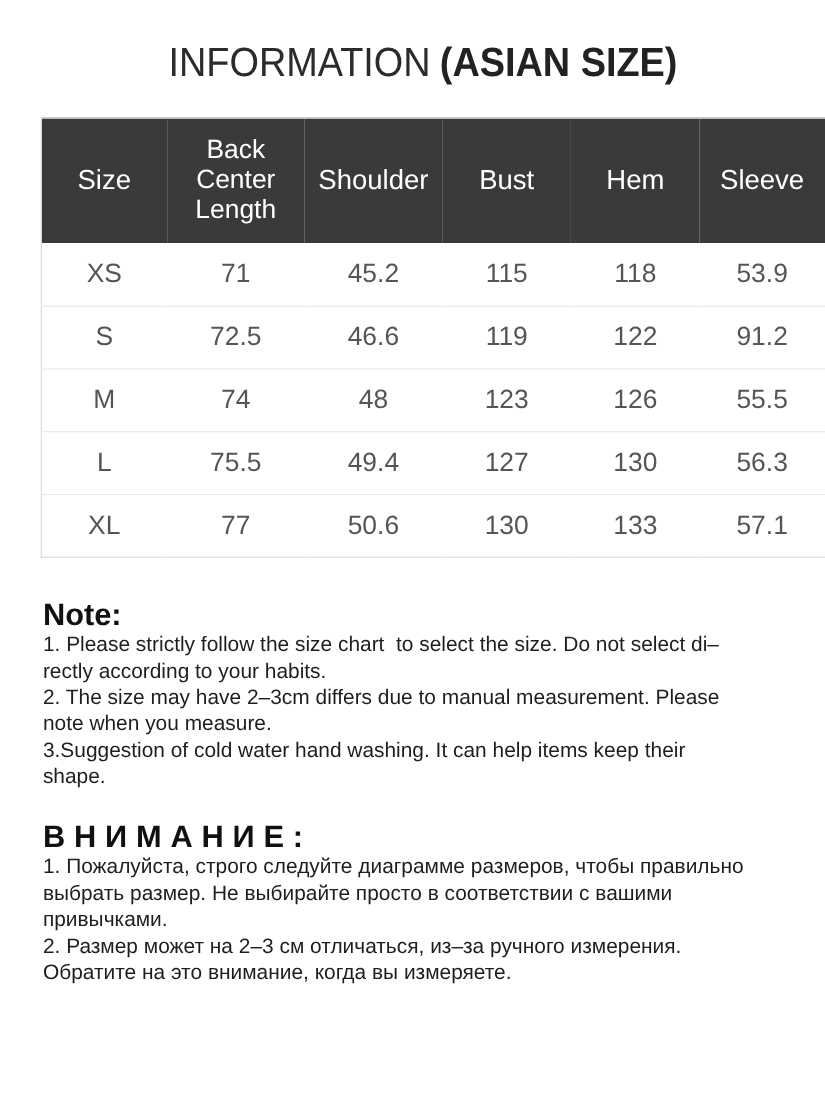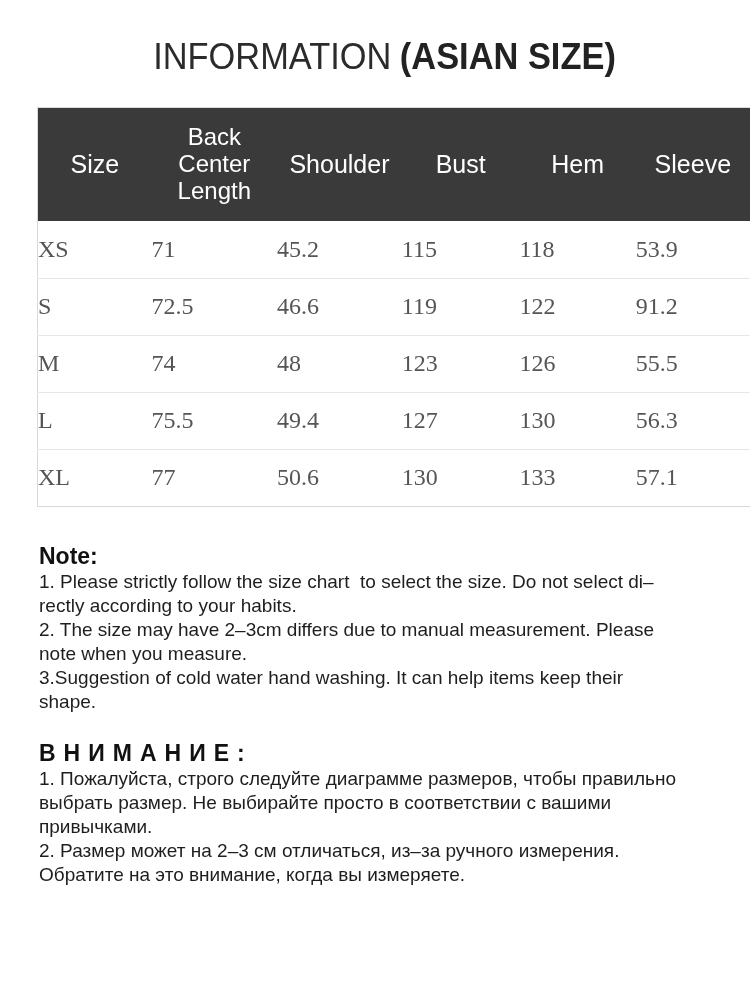"XS" table.size-chart tbody td { font-family: Liberation Serif, serif -> none; text-align: left -> center }
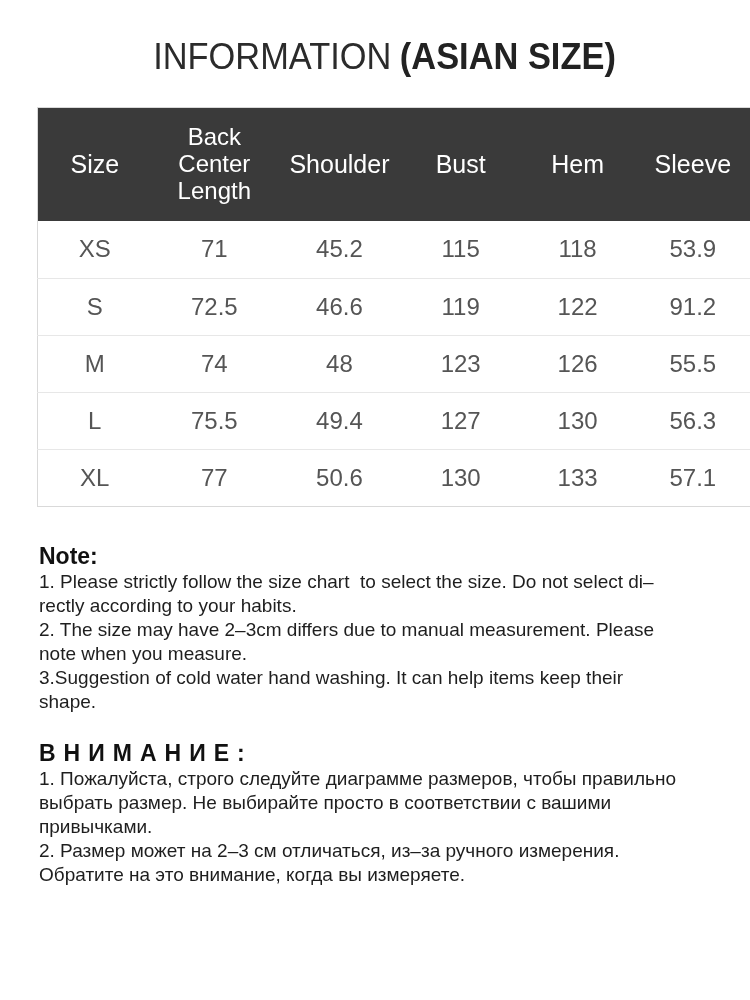"Note:" .section-heading { font-size: 23px -> 28px }
